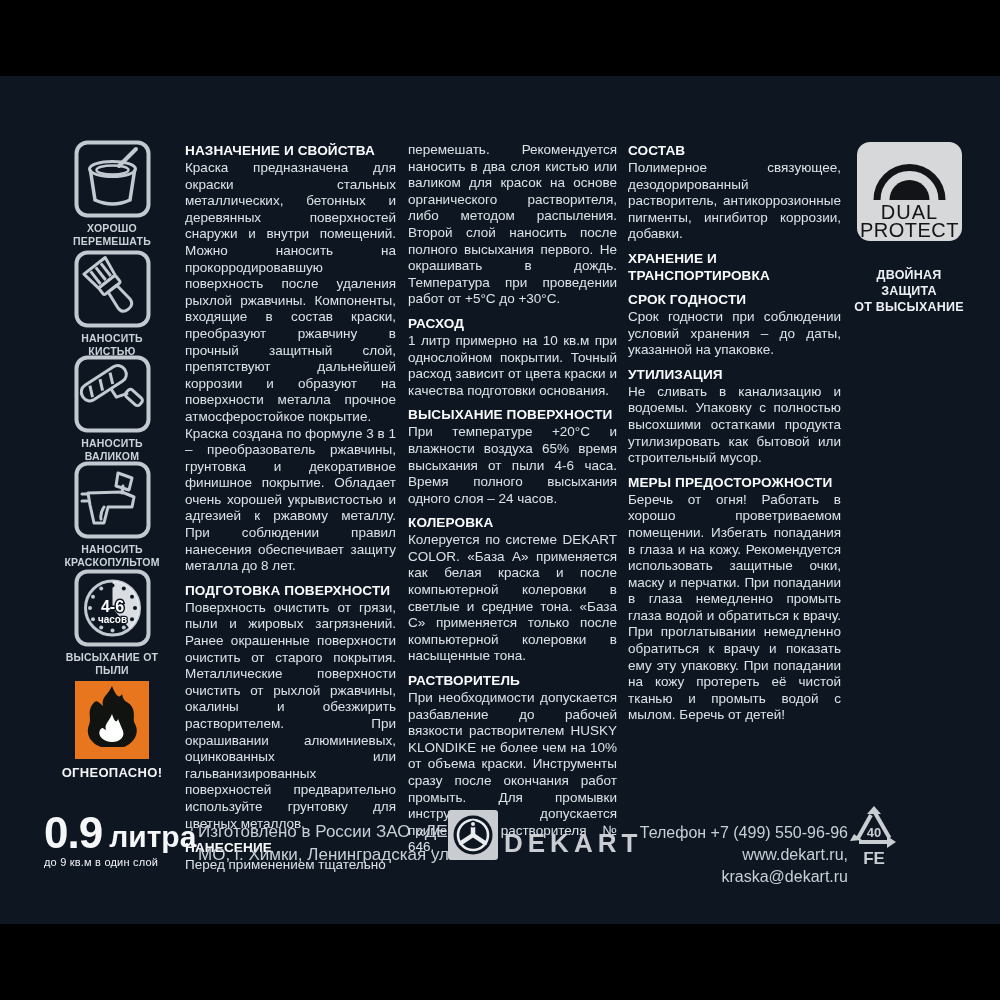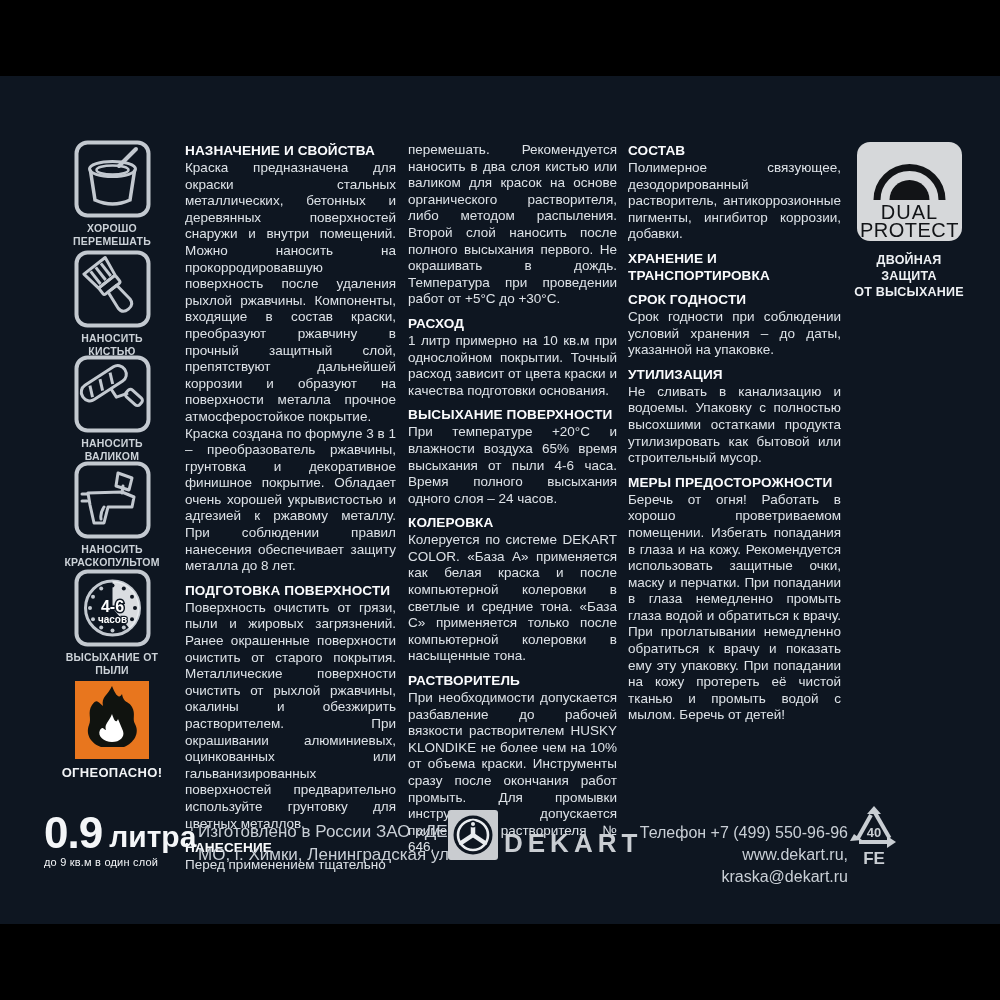"ДВОЙНАЯ ЗАЩИТА" .badge-caption { margin-top: 6px -> 21px }
